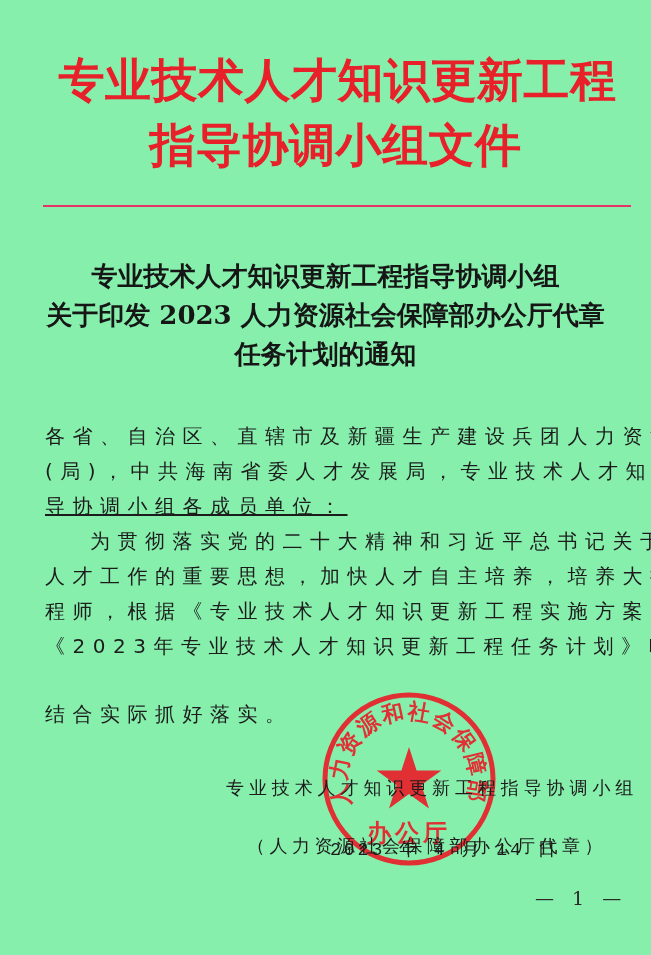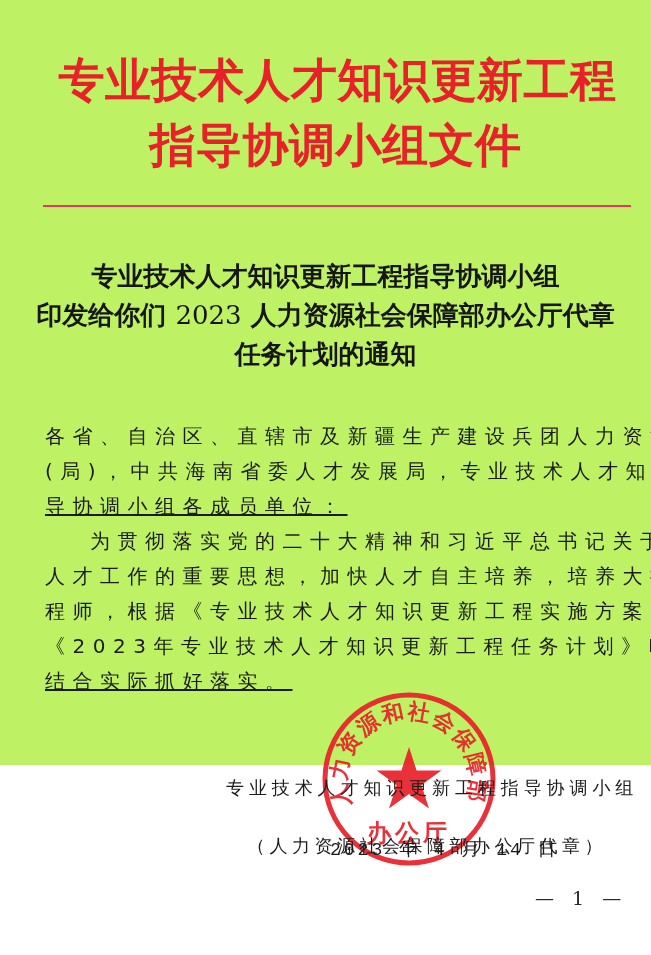"专业技术人才知识更新工程" .page { background: #bef264 -> #86efac; height: 765px -> 955px }
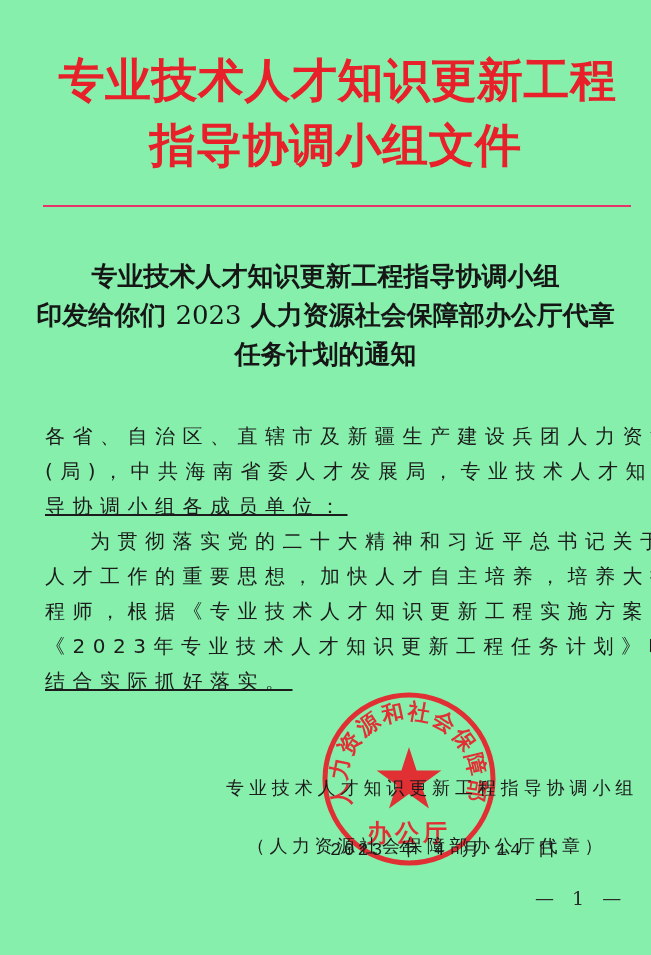"印发给你们" span { text: 印发给你们 -> 关于印发 }
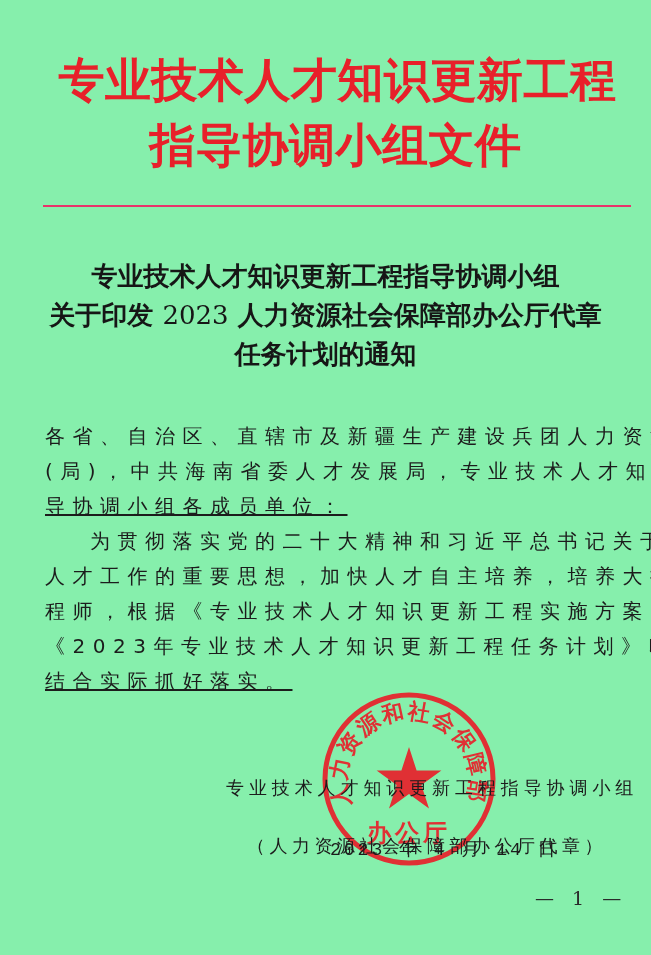"2023" .title-line .num { font-weight: normal -> bold }
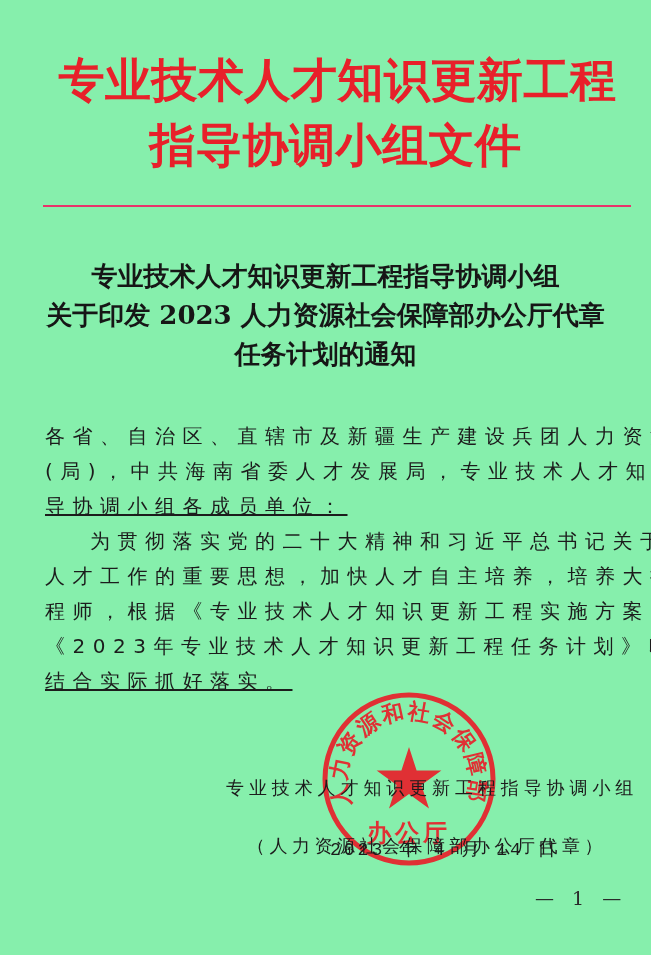"结合实际抓好落实。" div.body-line { text-decoration: underline -> none; top: 667px -> 700px }
